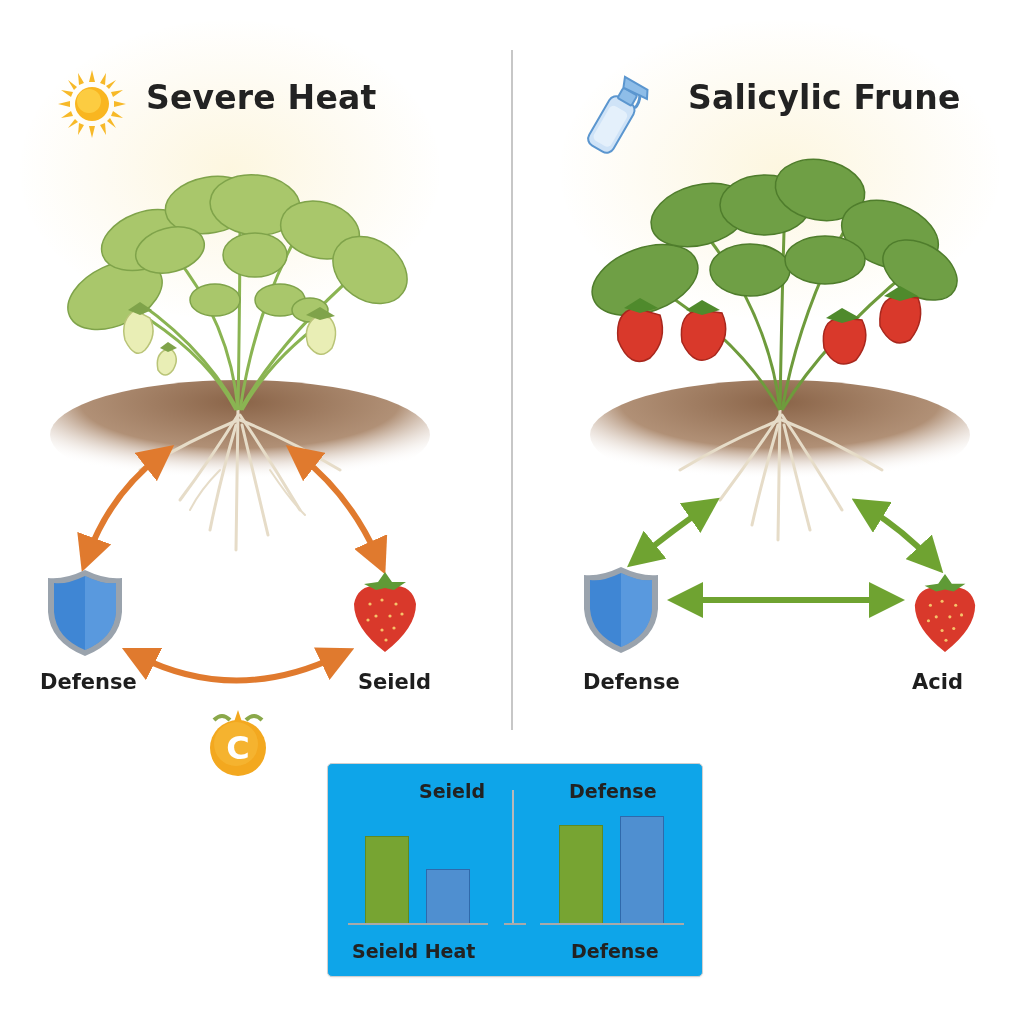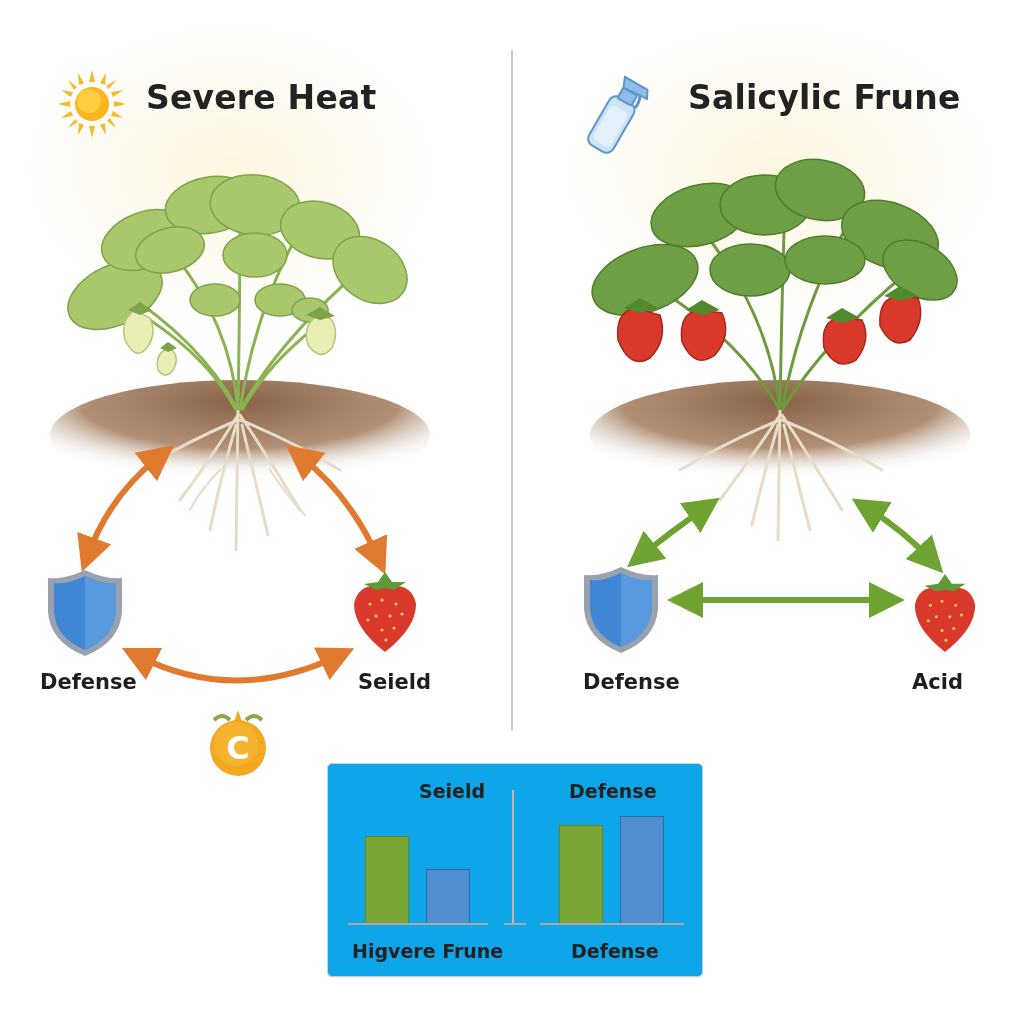"Higvere Frune" div.chart-xlabel { text: Higvere Frune -> Seield Heat }
